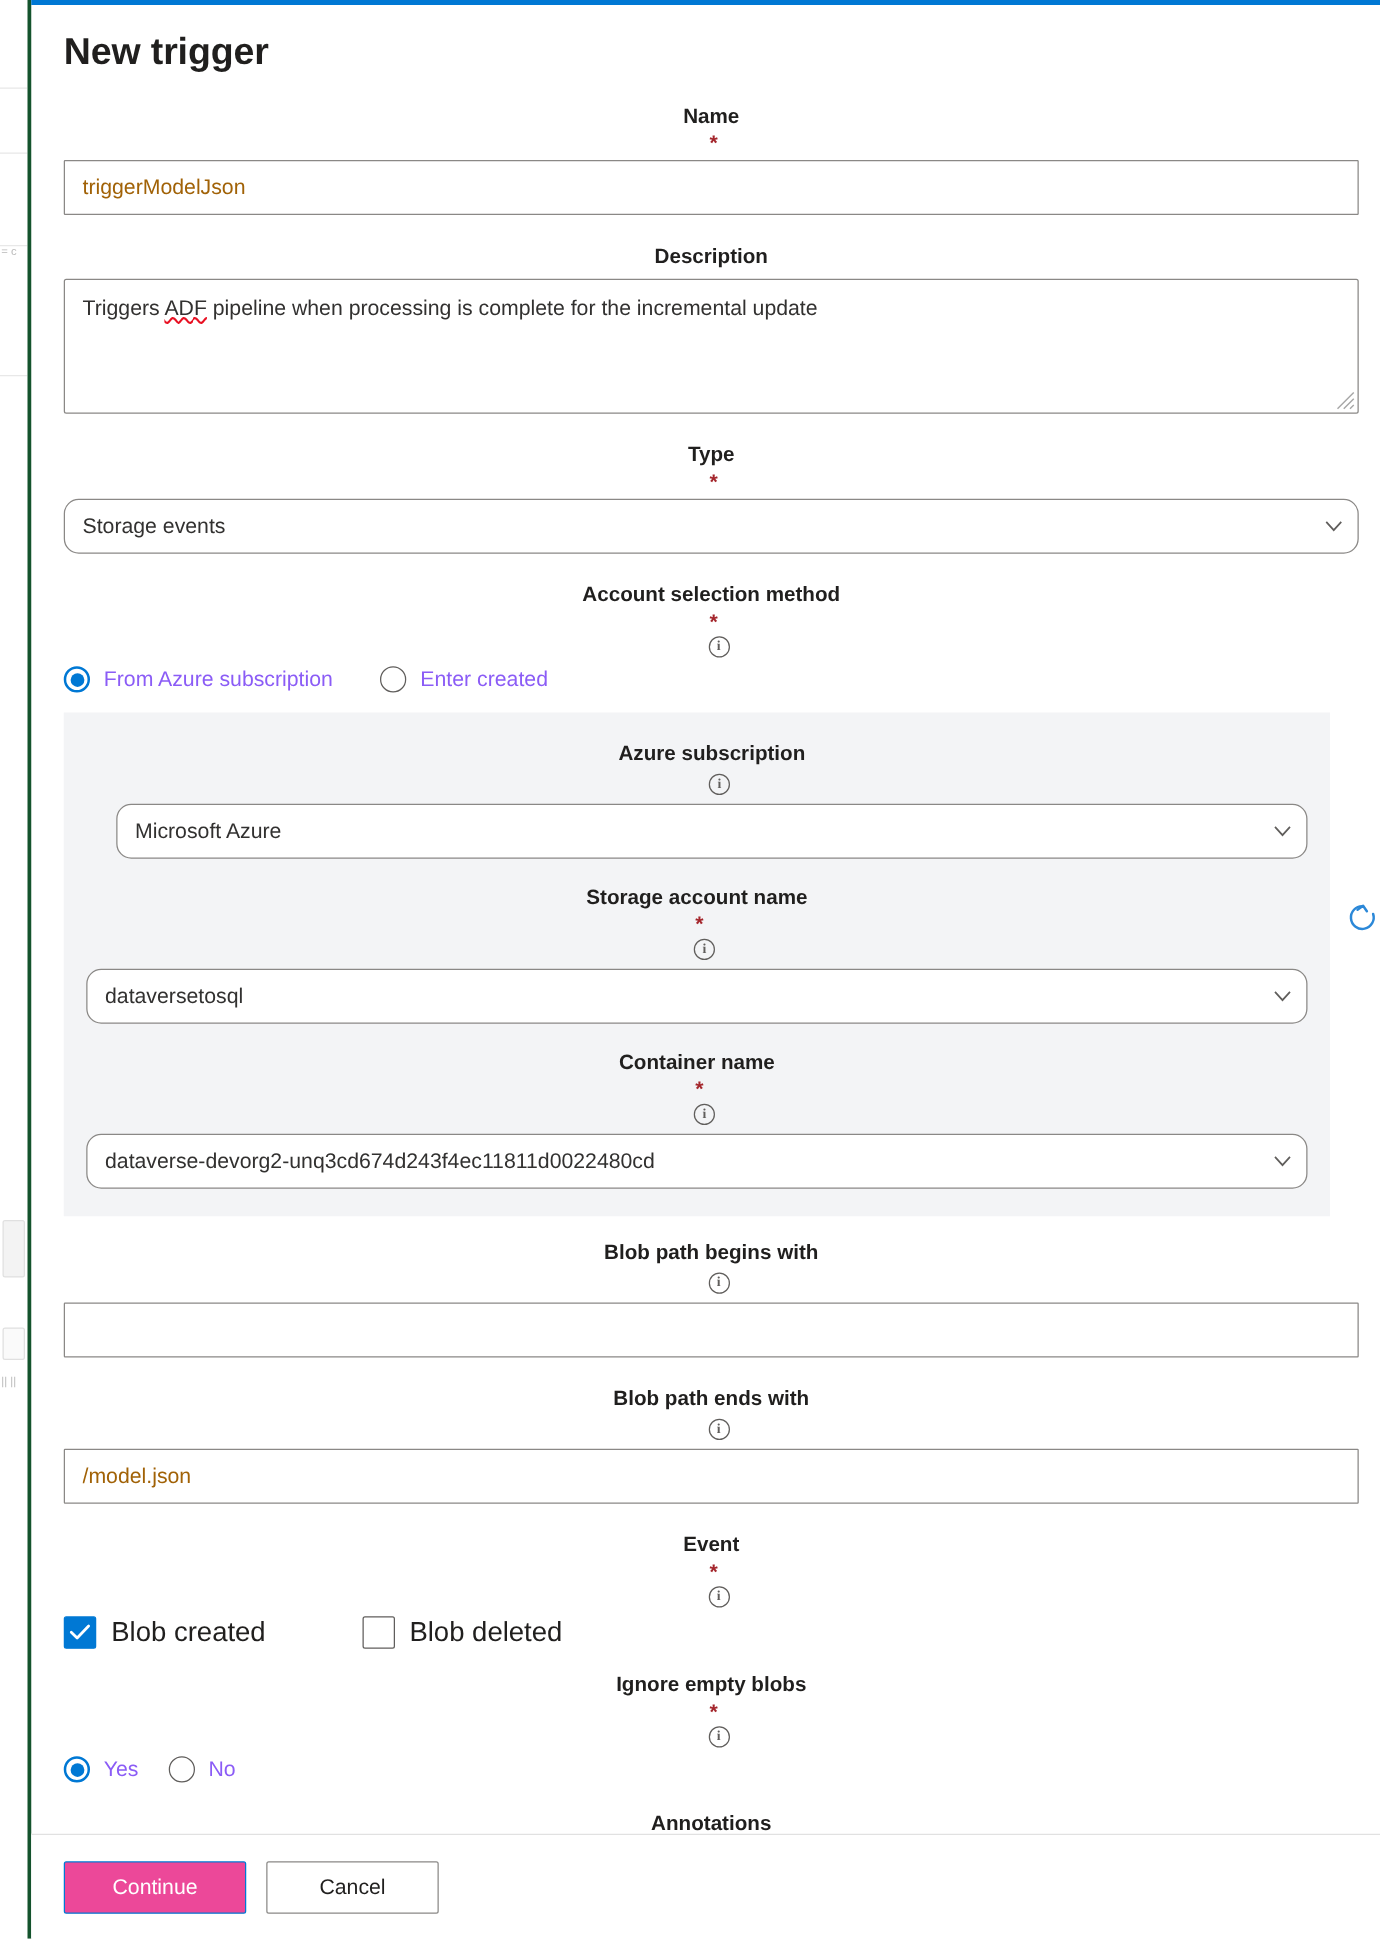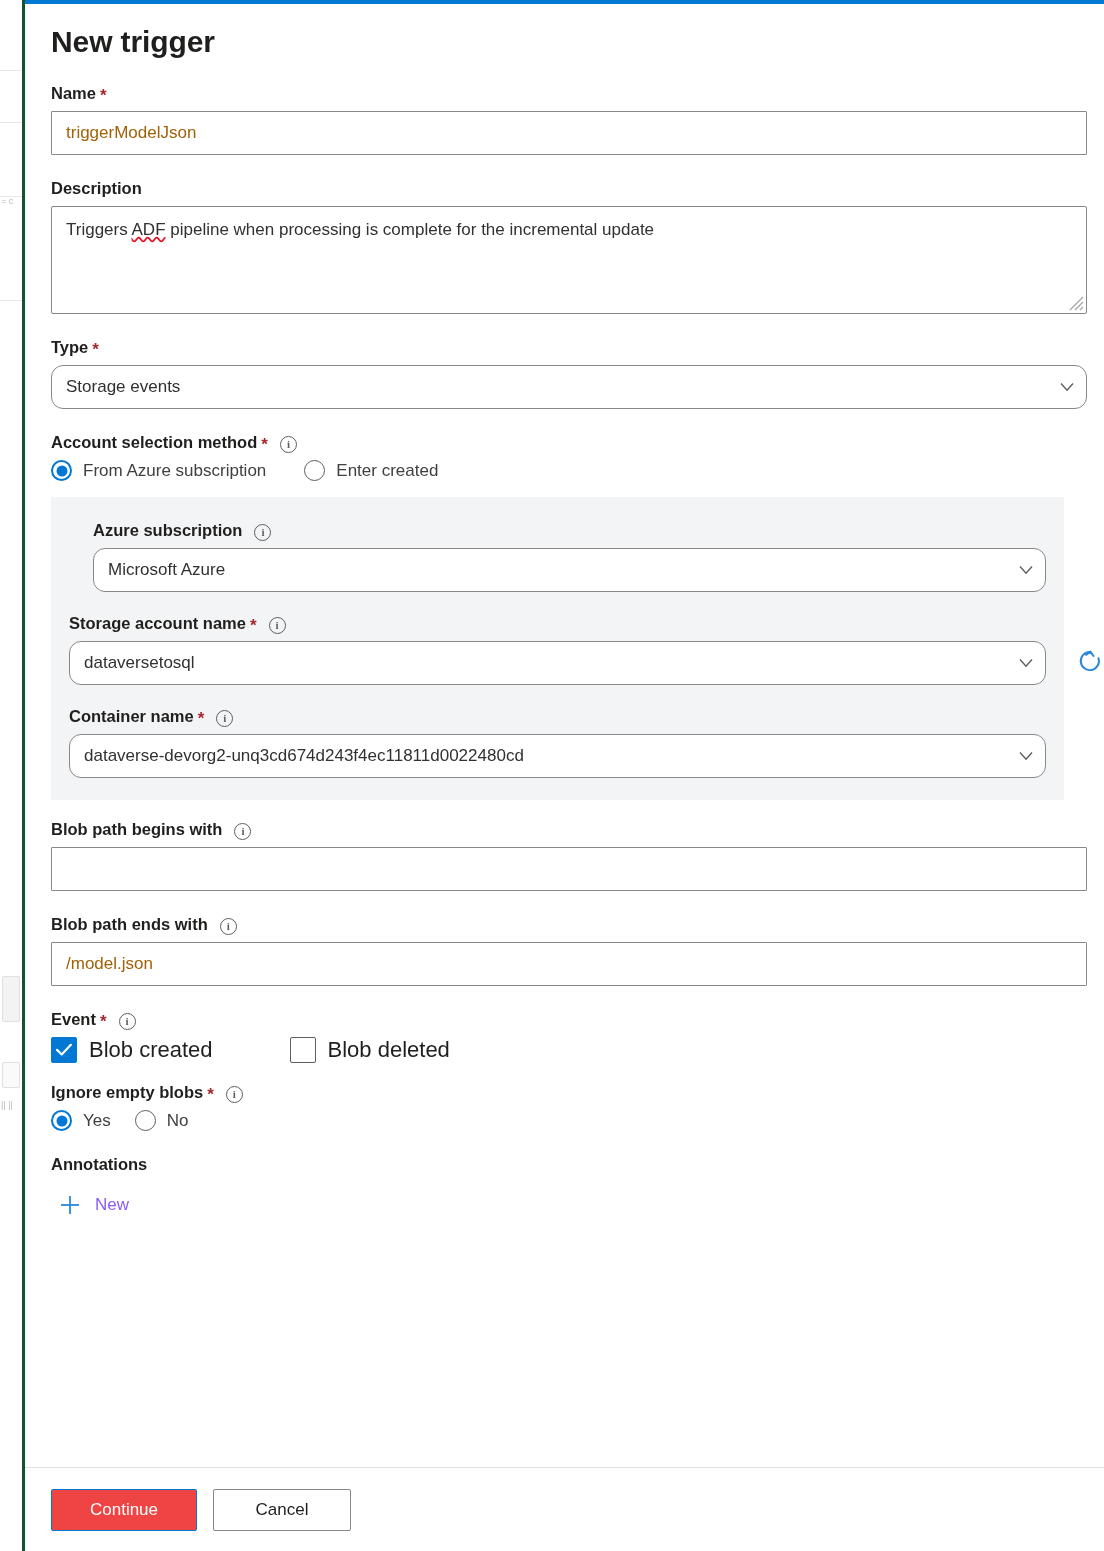"Name" .label { flex-direction: none -> column }
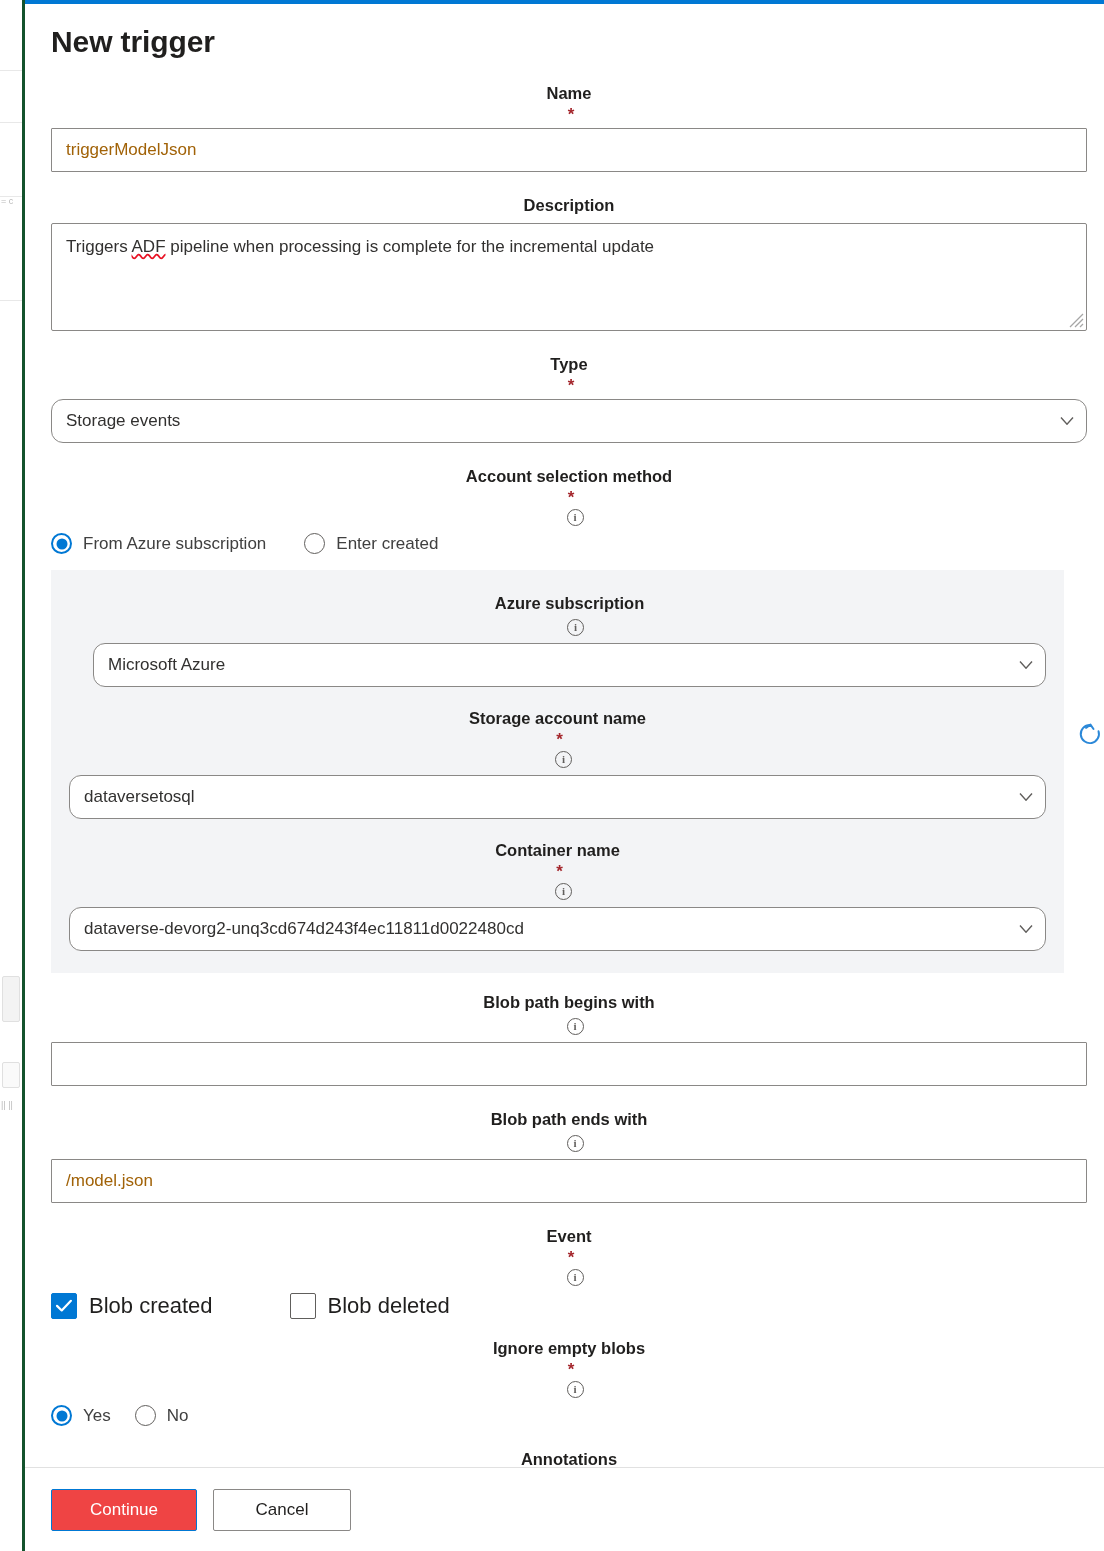"From Azure subscription" .radio-opt { color: #404040 -> #8b5cf6 }
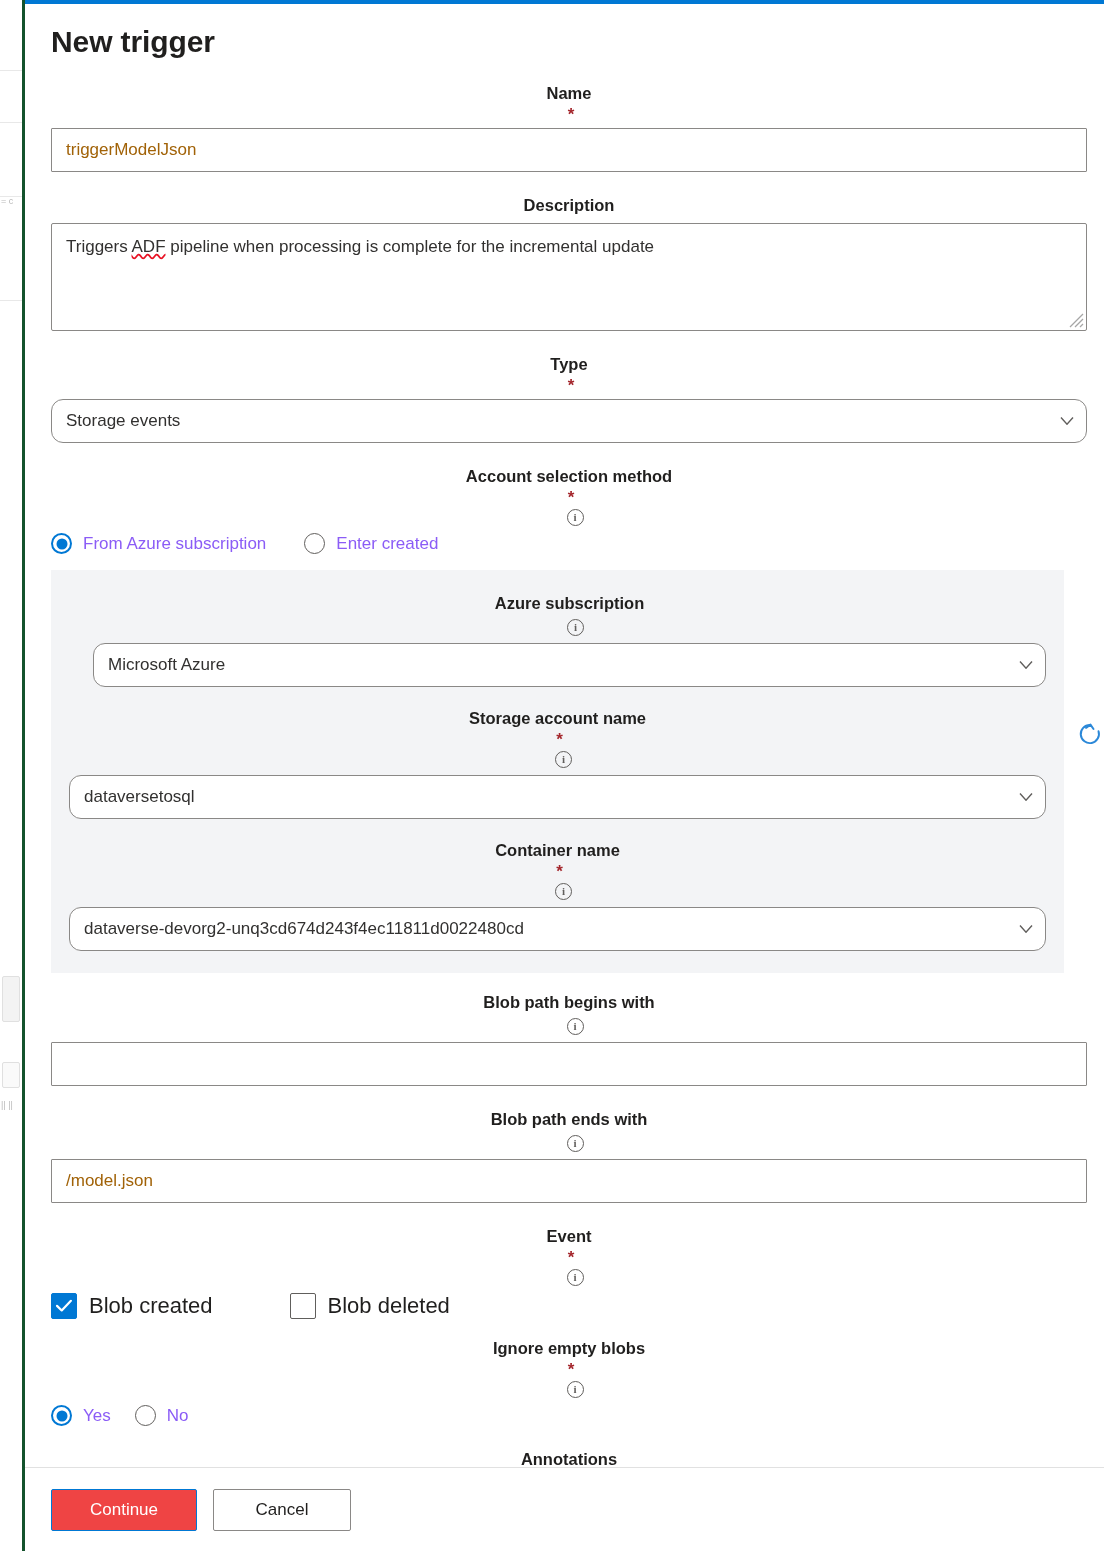"Continue" .btn-primary { background: #ef4444 -> #ec4899 }
